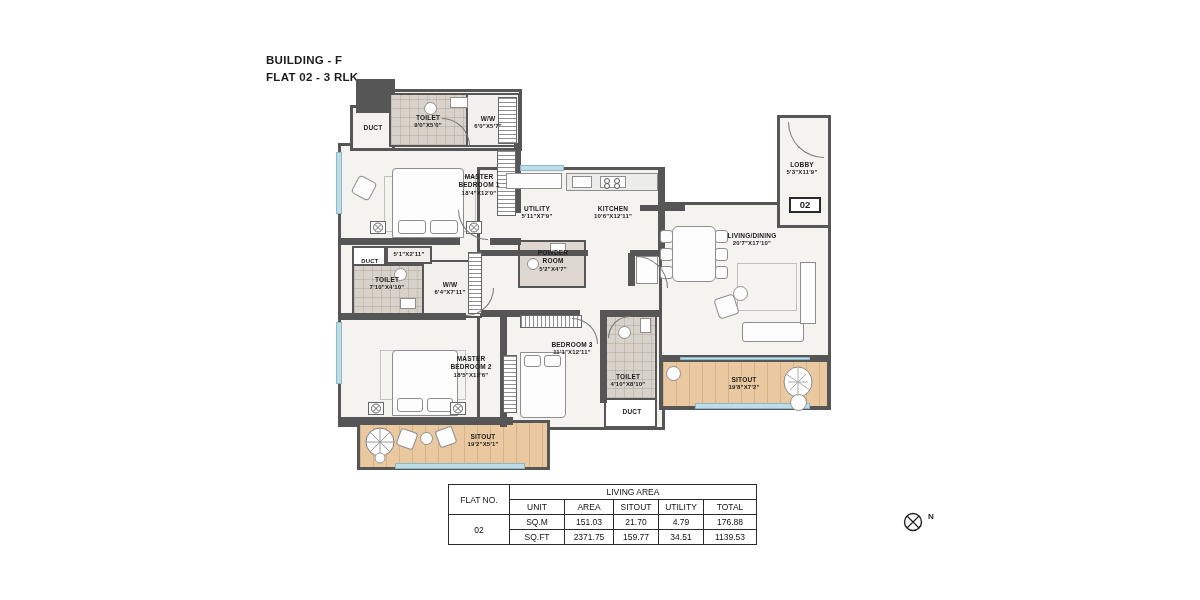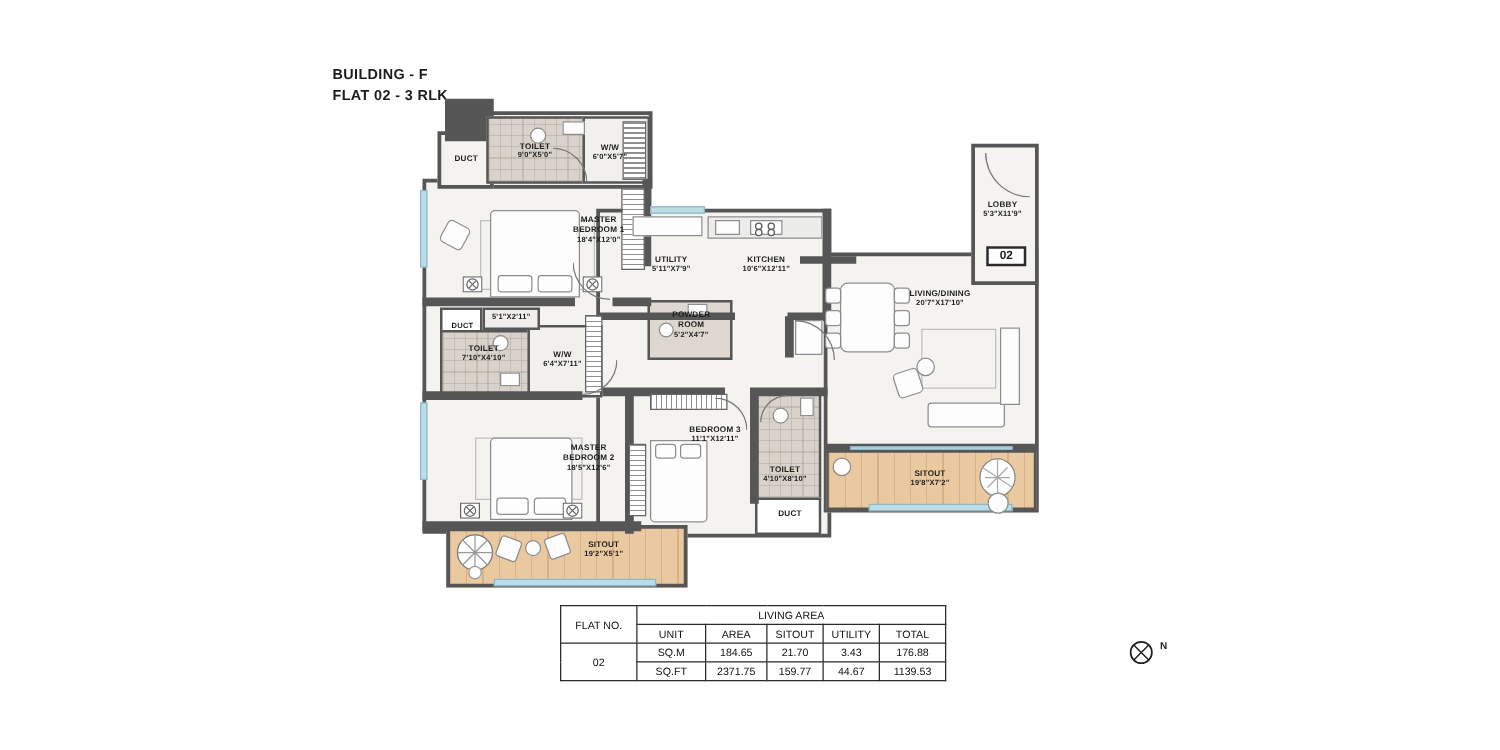"184.65" td { text: 184.65 -> 151.03 }
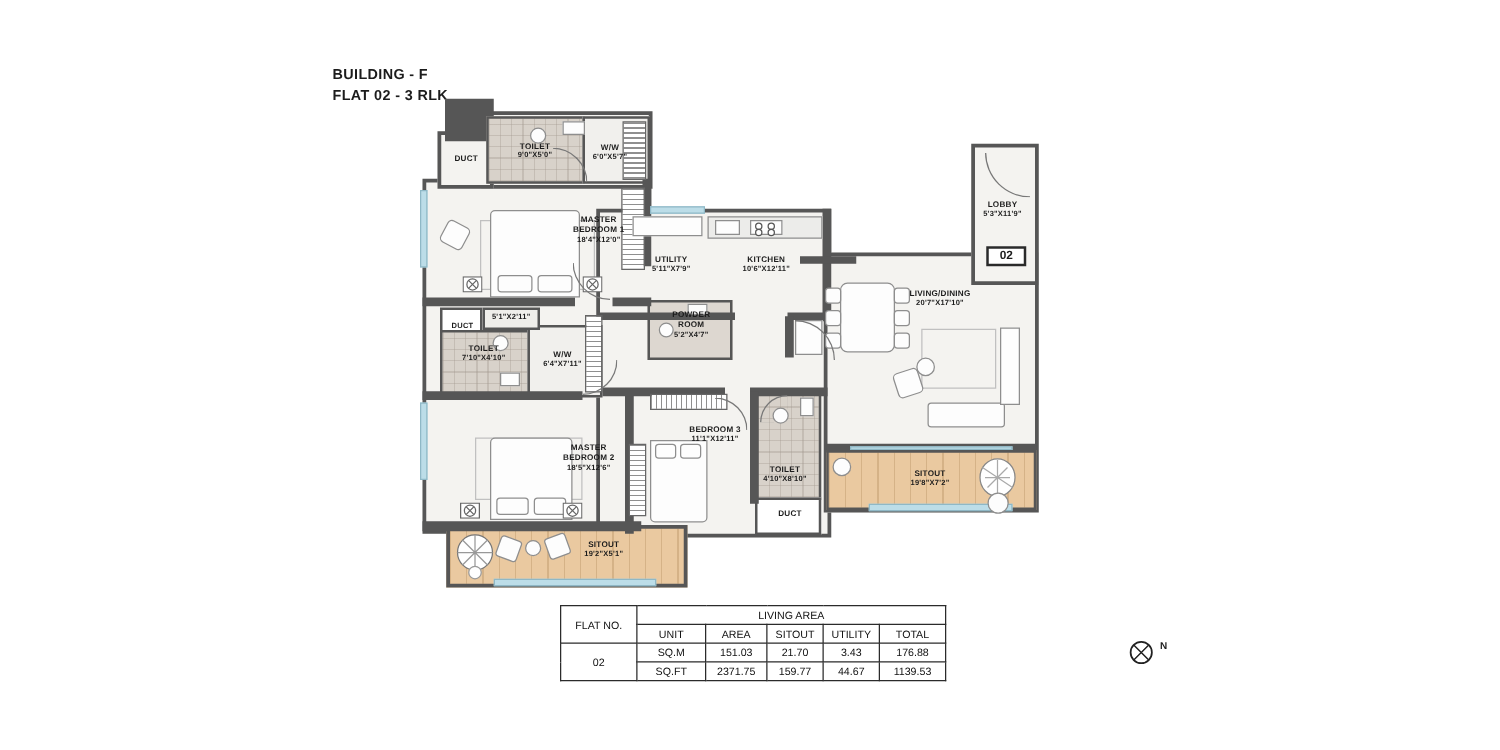"3.43" td { text: 3.43 -> 4.79 }
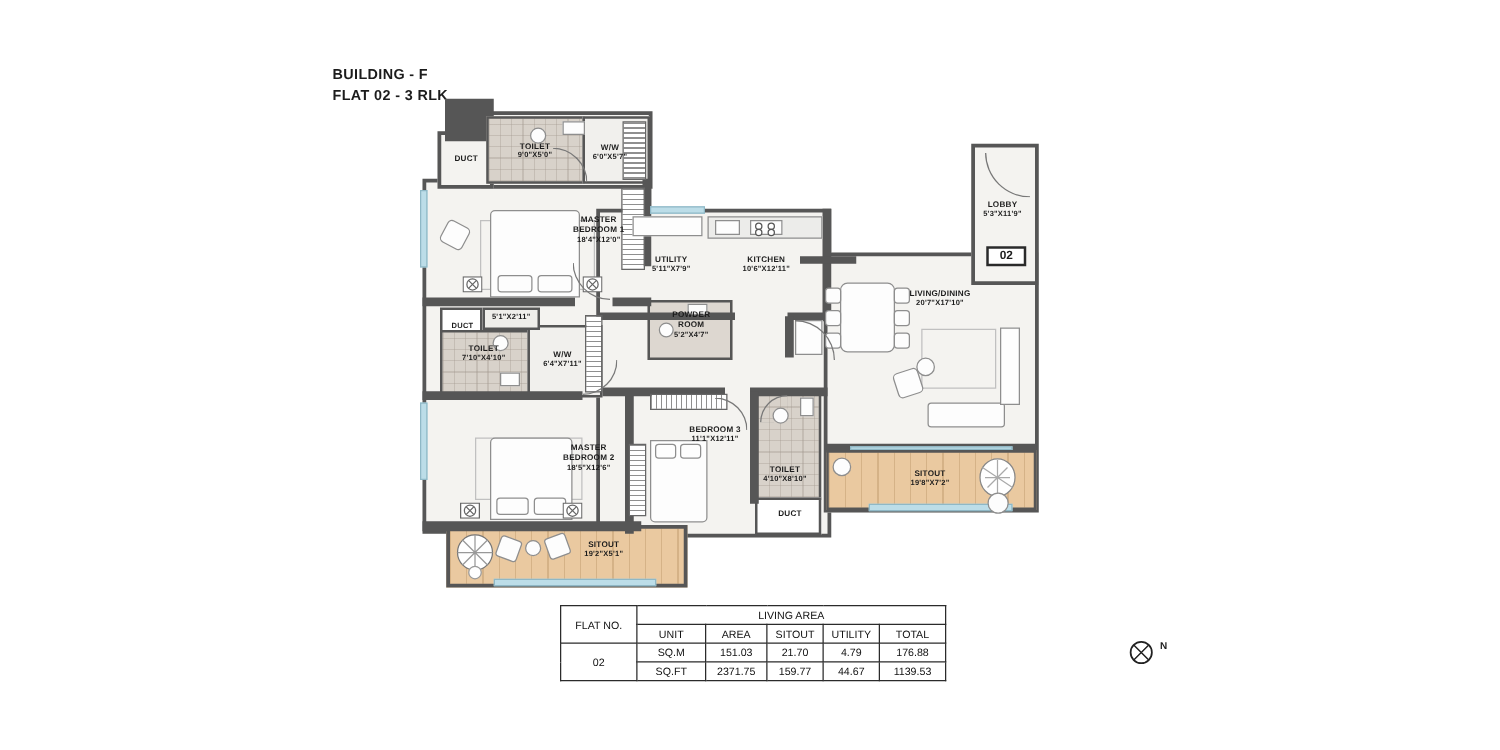"44.67" td { text: 44.67 -> 34.51 }
